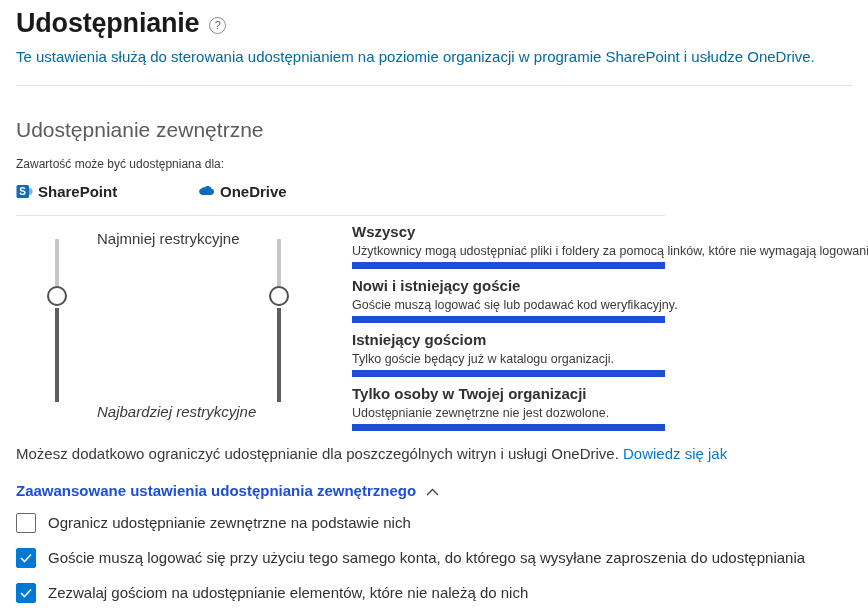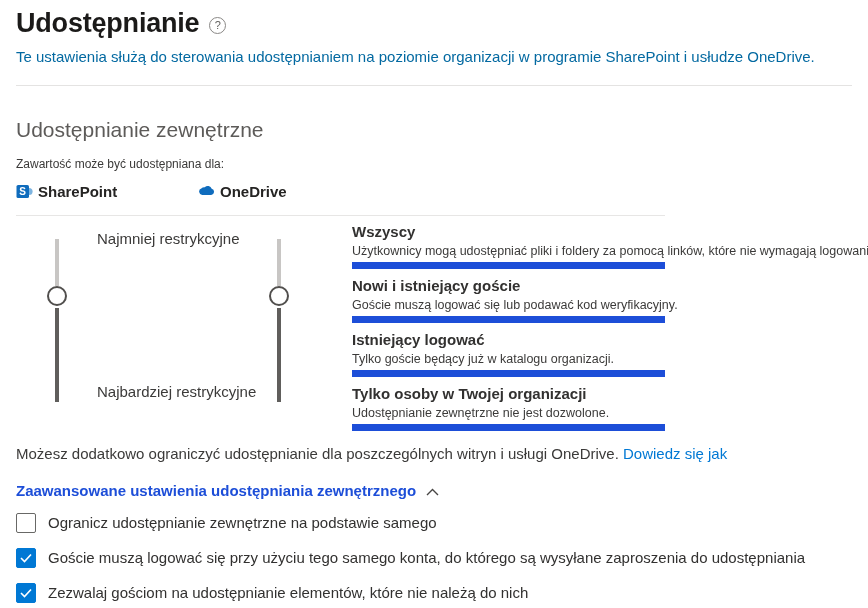"Istniejący logować" div.level-title { text: logować -> gościom }
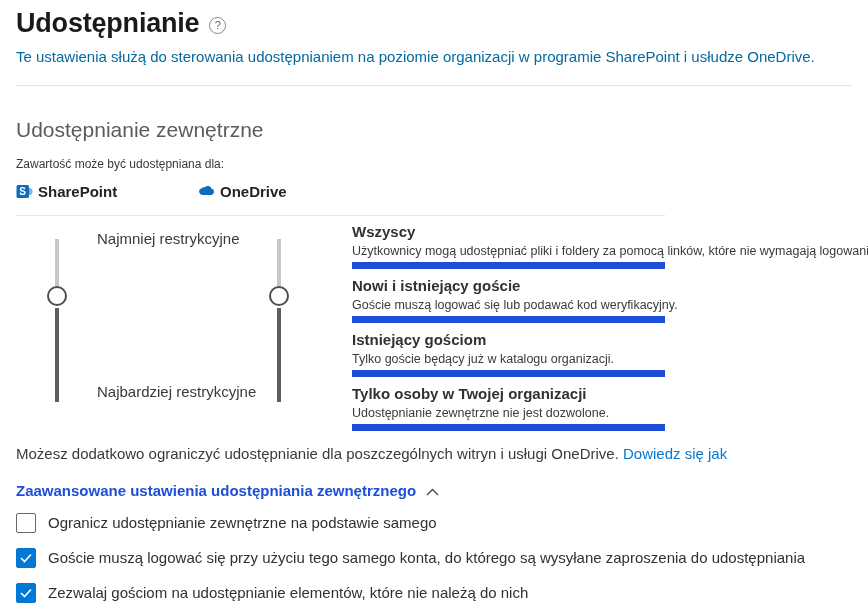"Najbardziej restrykcyjne" .label-bottom { font-style: none -> italic; top: 168px -> 188px }
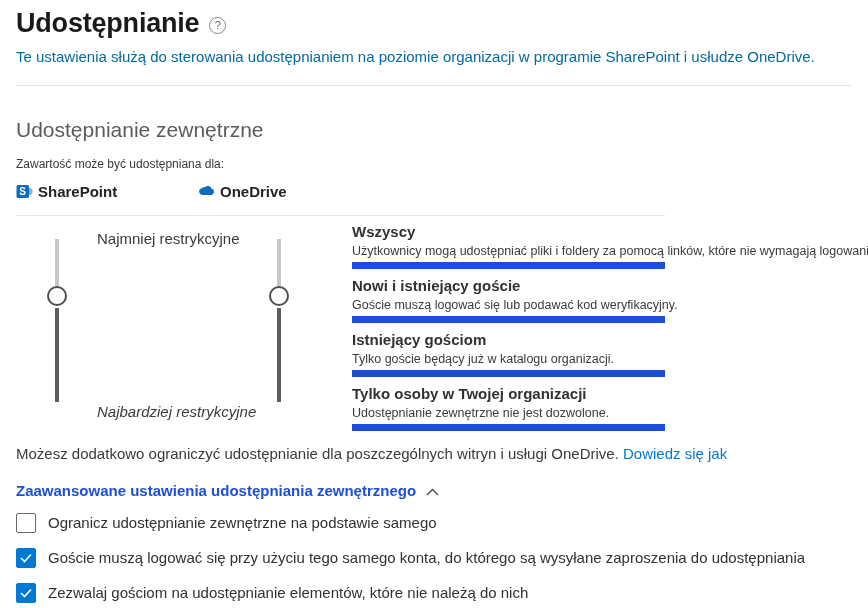"Ogranicz udostępnianie zewnętrzne na" span.cb-label { text: samego -> nich }
